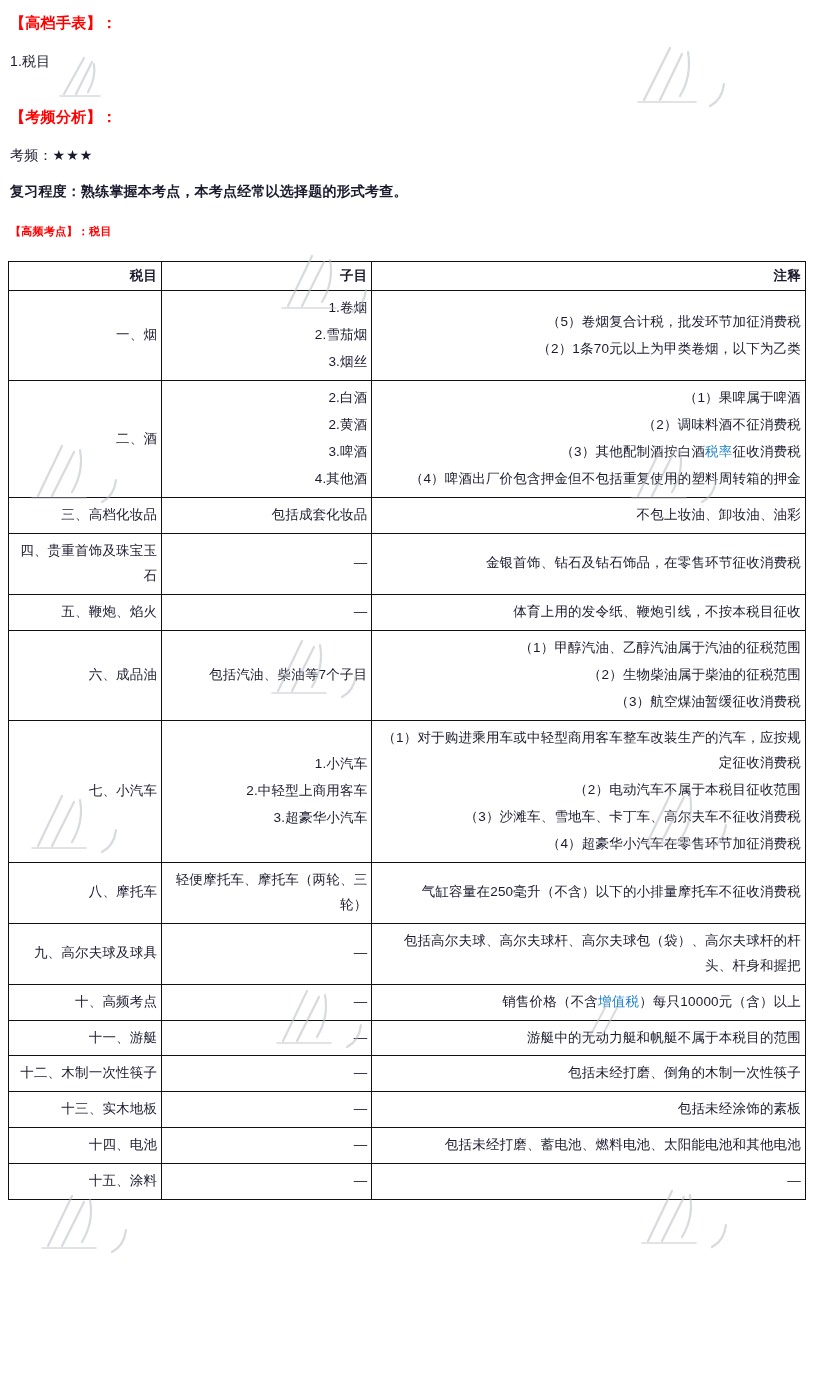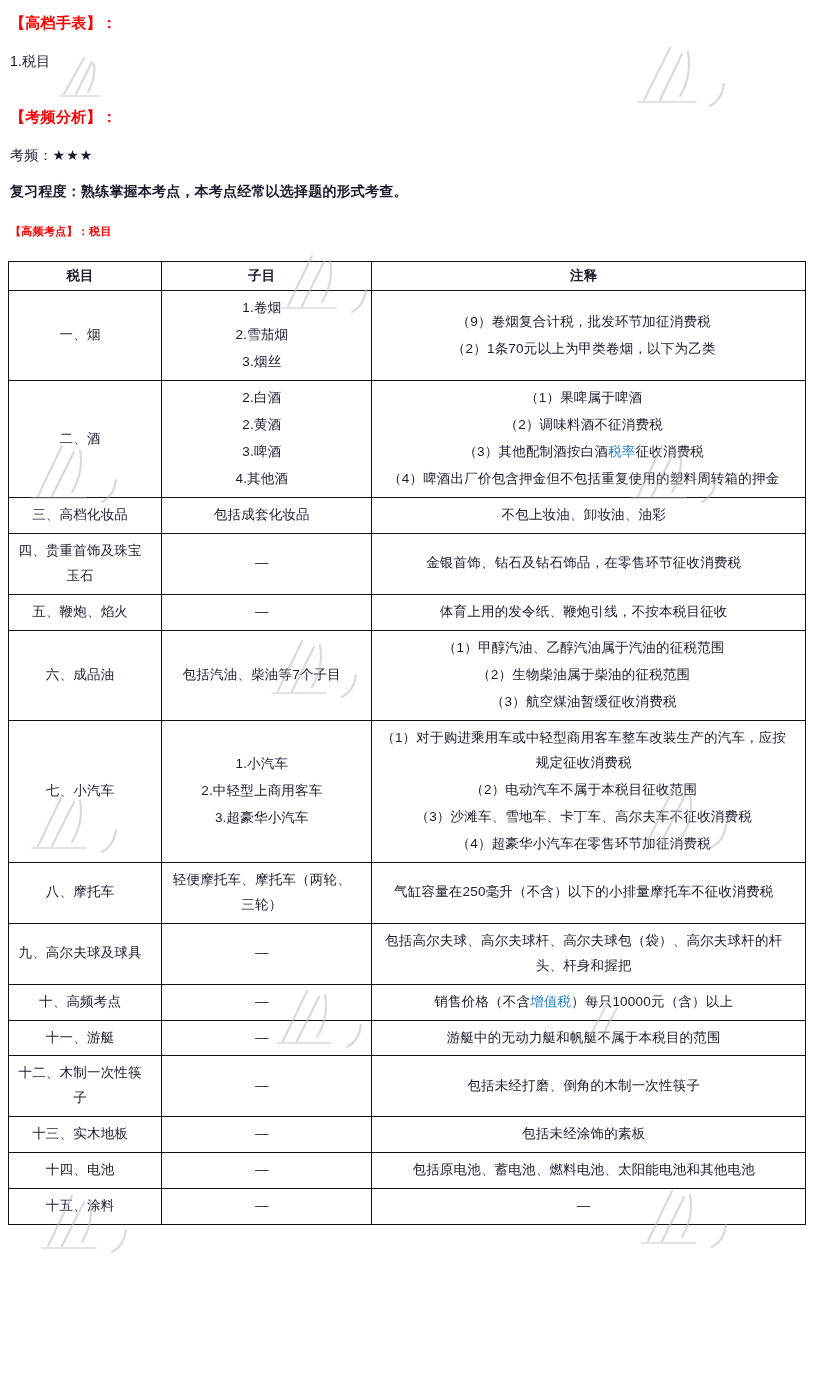"税目" table.taxtable td, table.taxtable th { padding: 5px 16px 5px 6px -> 5px 4px 5px 6px; text-align: center -> right }
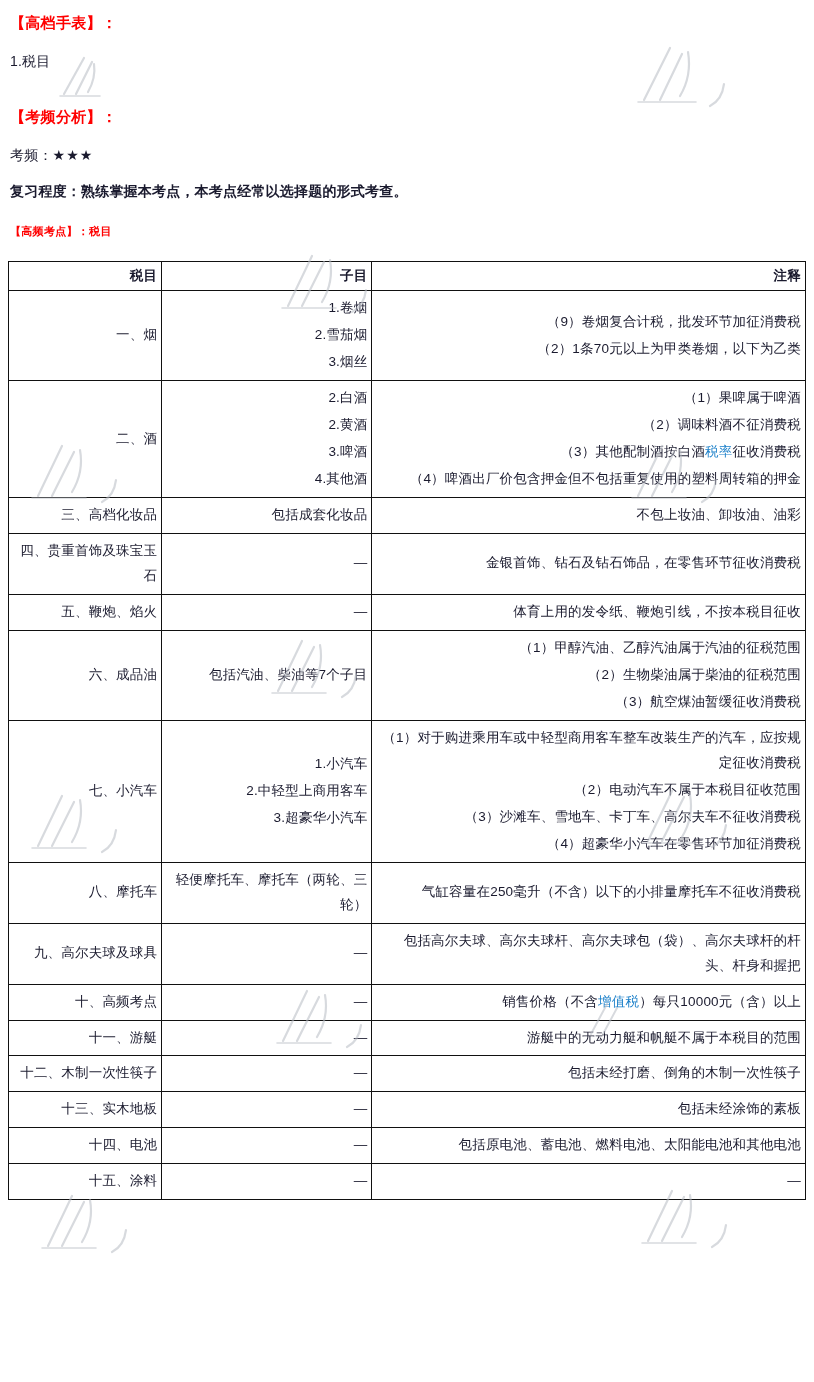"（9）卷烟复合计税，批发环节加征消费税" div { text: 9 -> 5 }
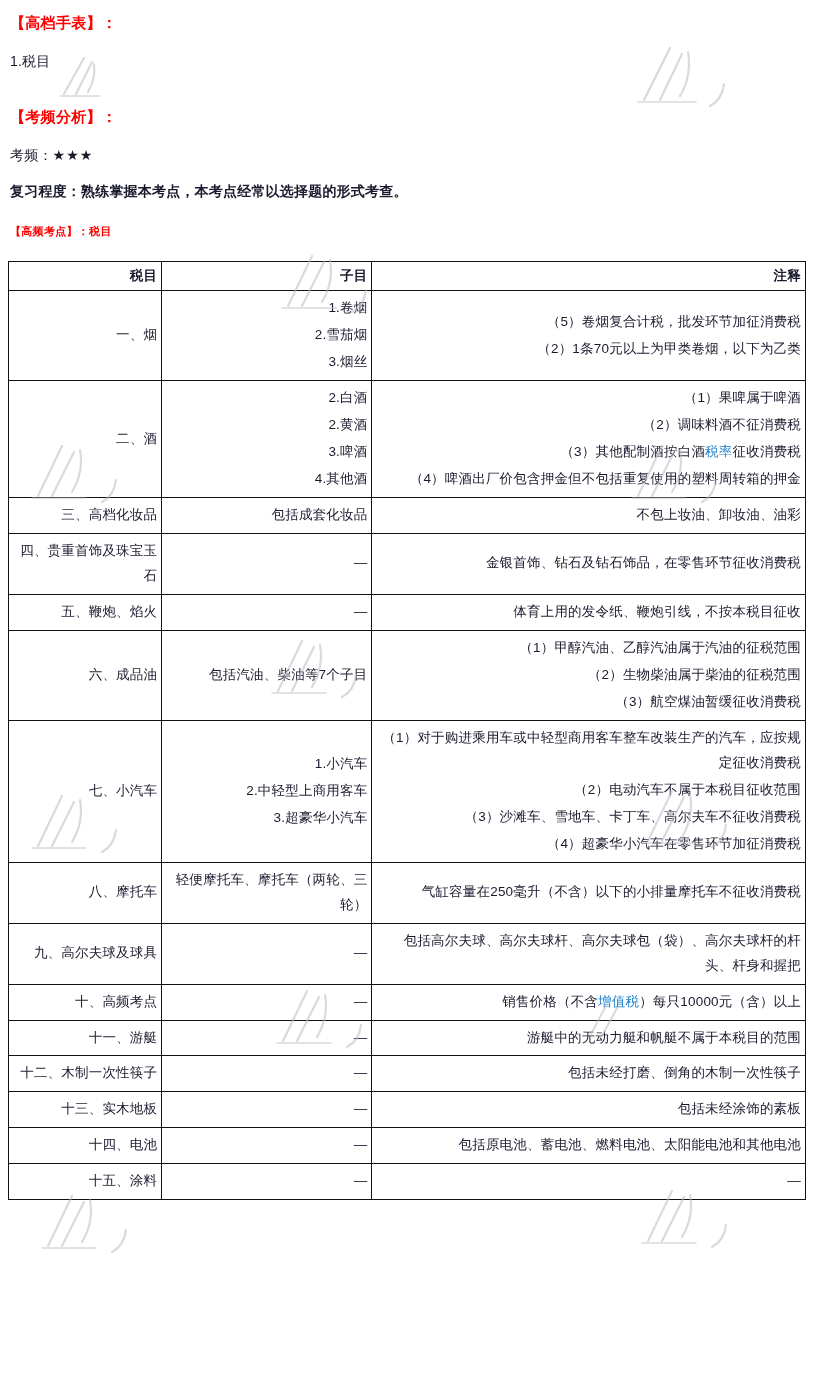"包括原电池、蓄电池、燃料电池、太阳能电池和其他电池" div { text: 原电池 -> 未经打磨 }
